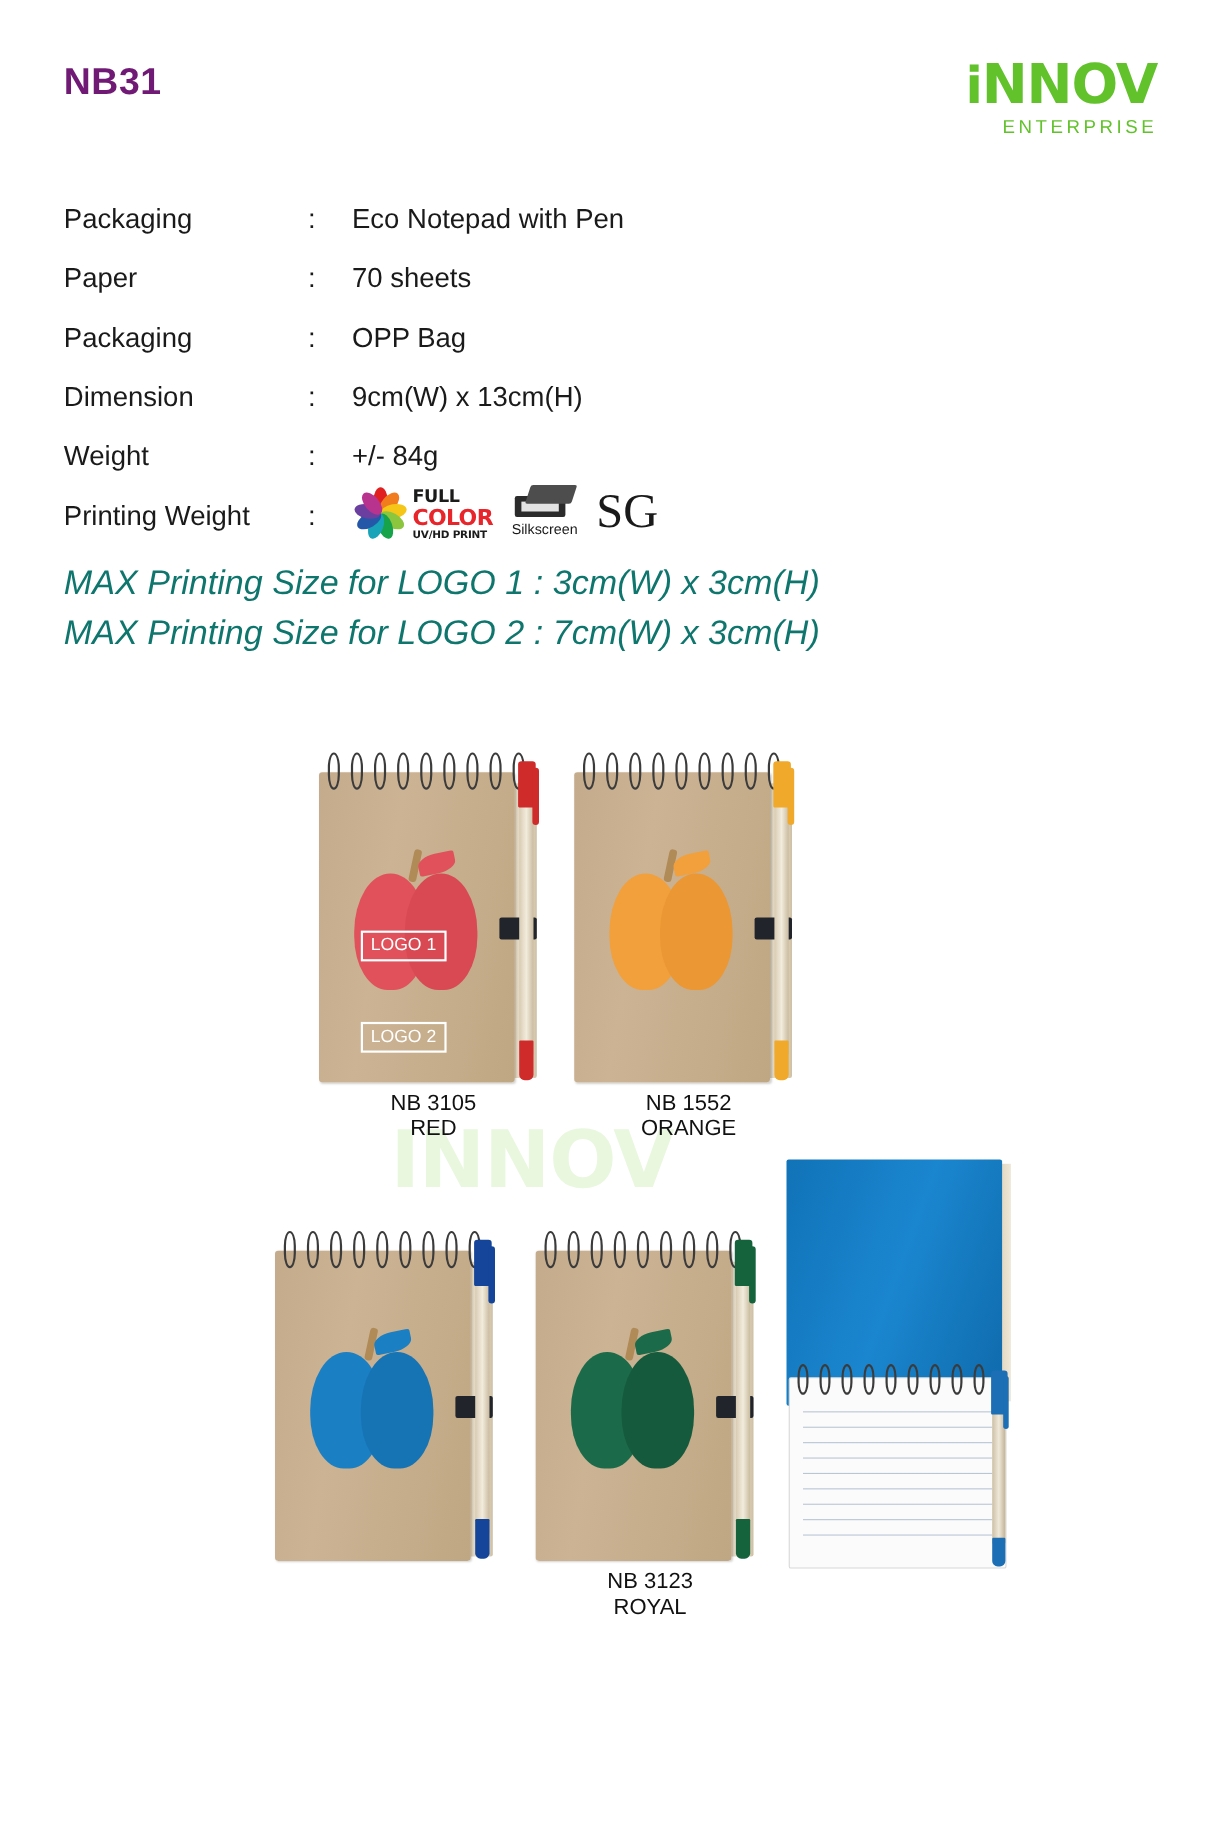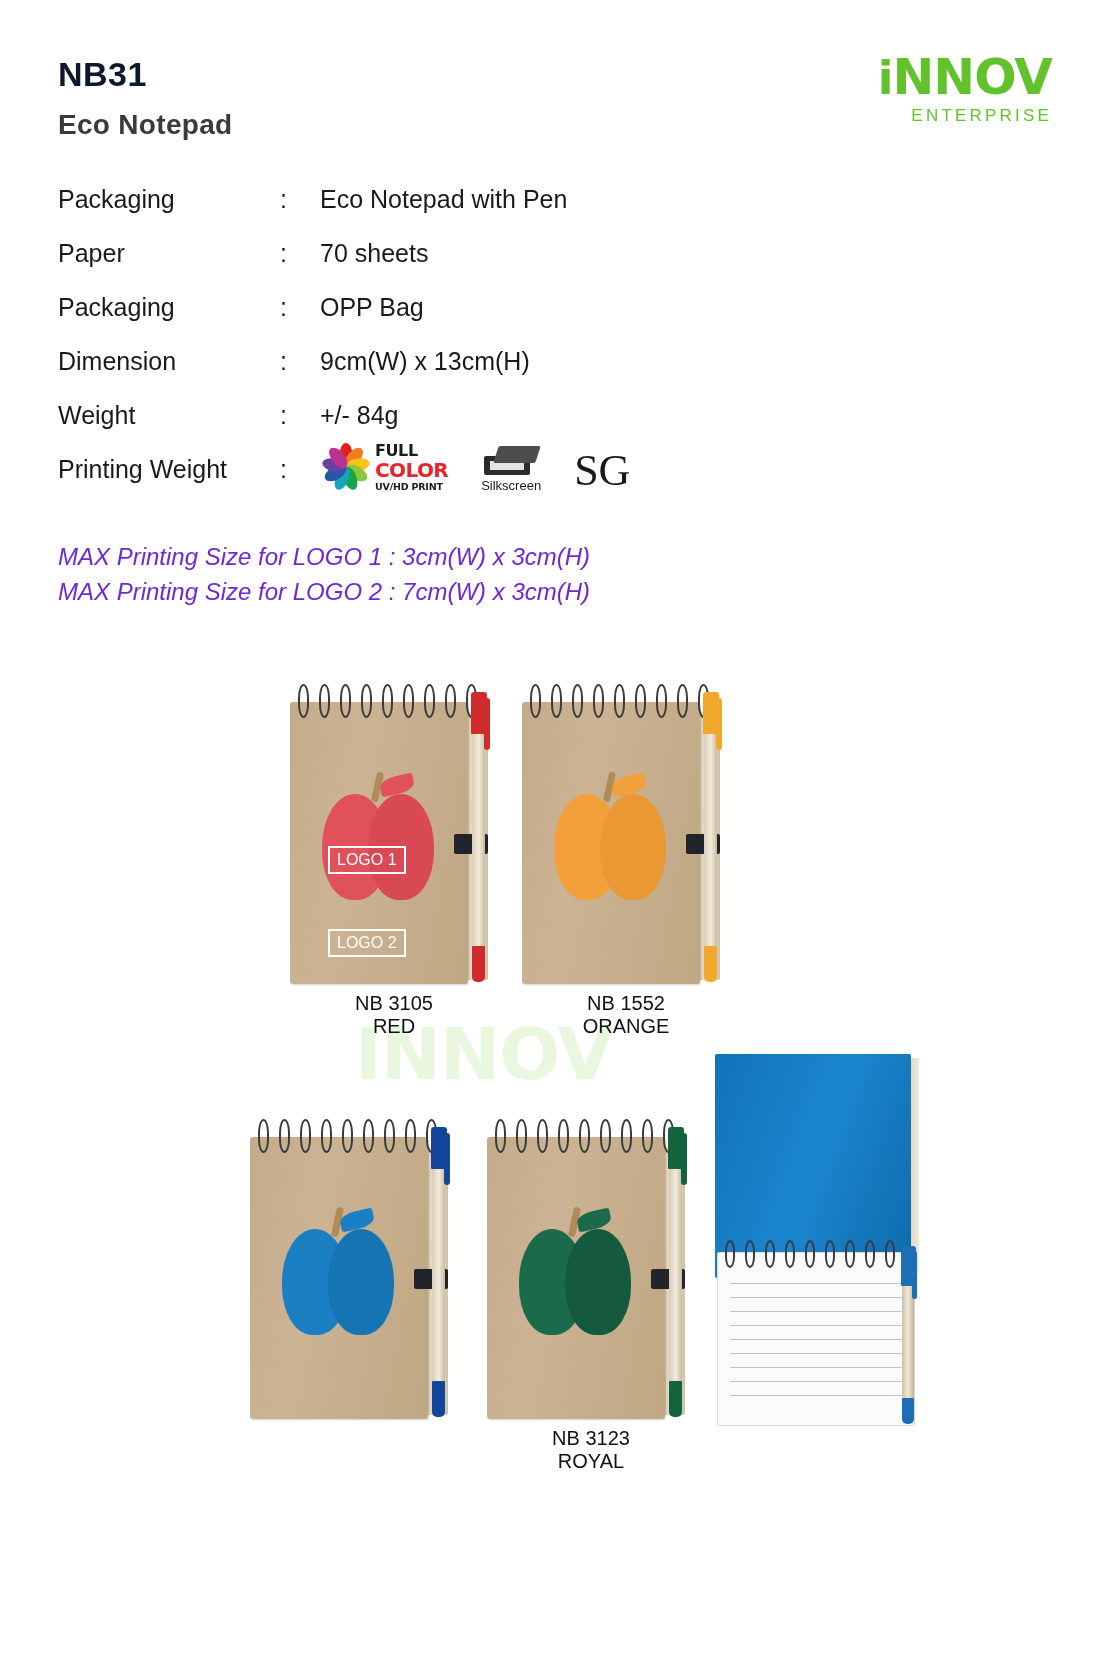"NB31" .product-code { color: #0f172a -> #701a75 }
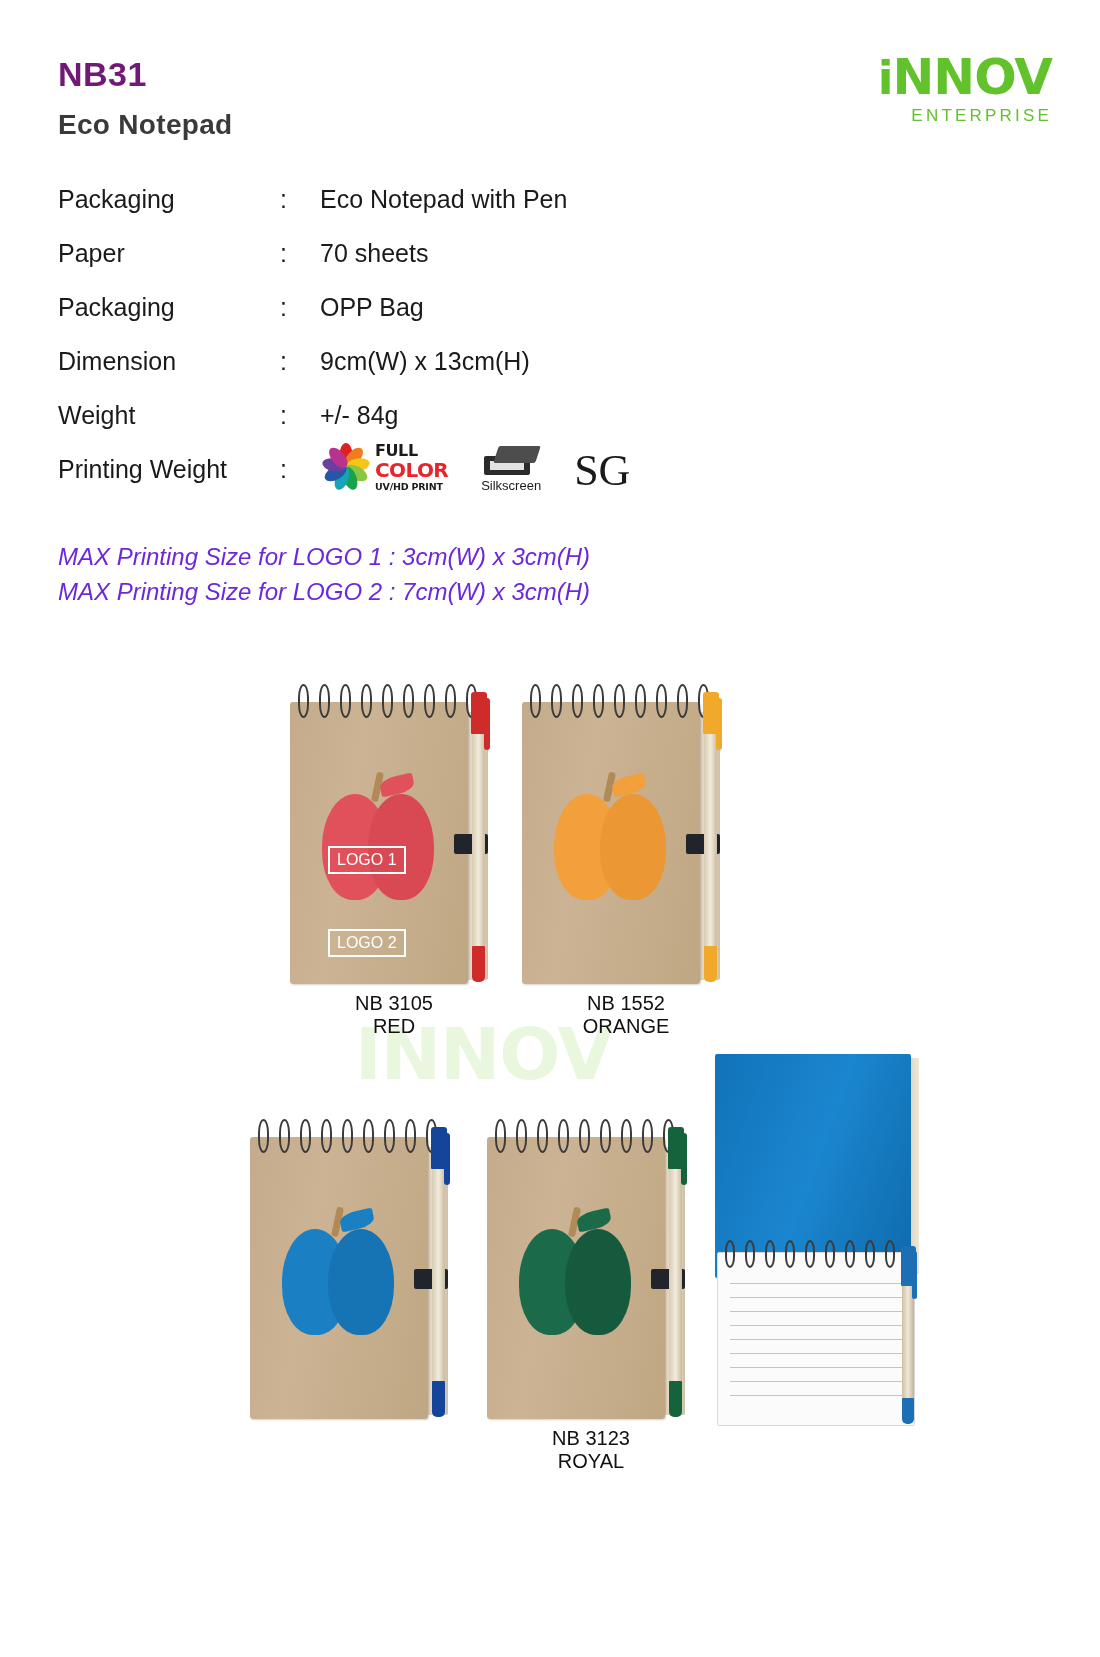"Eco Notepad" div.product-name { html: <div>Eco Notepad</div> -> none }
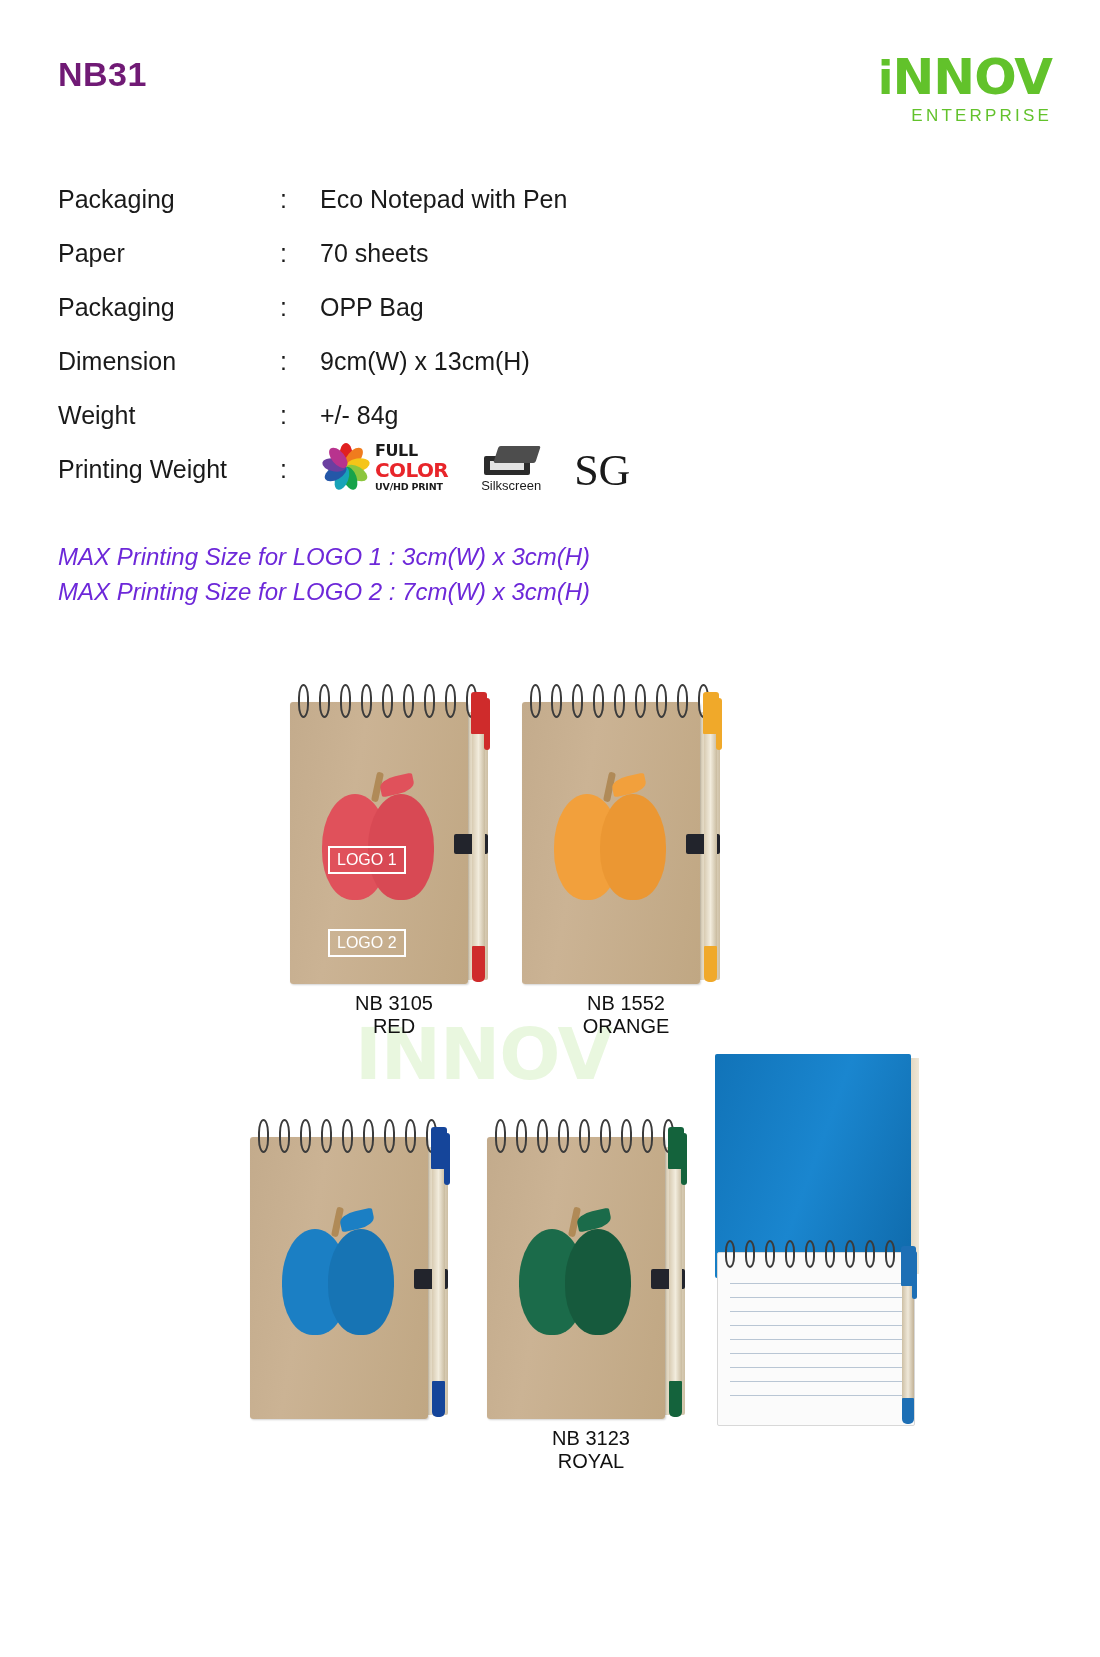"FULL" .print-icons { align-items: flex-end -> flex-start; gap: 24px -> 8px }
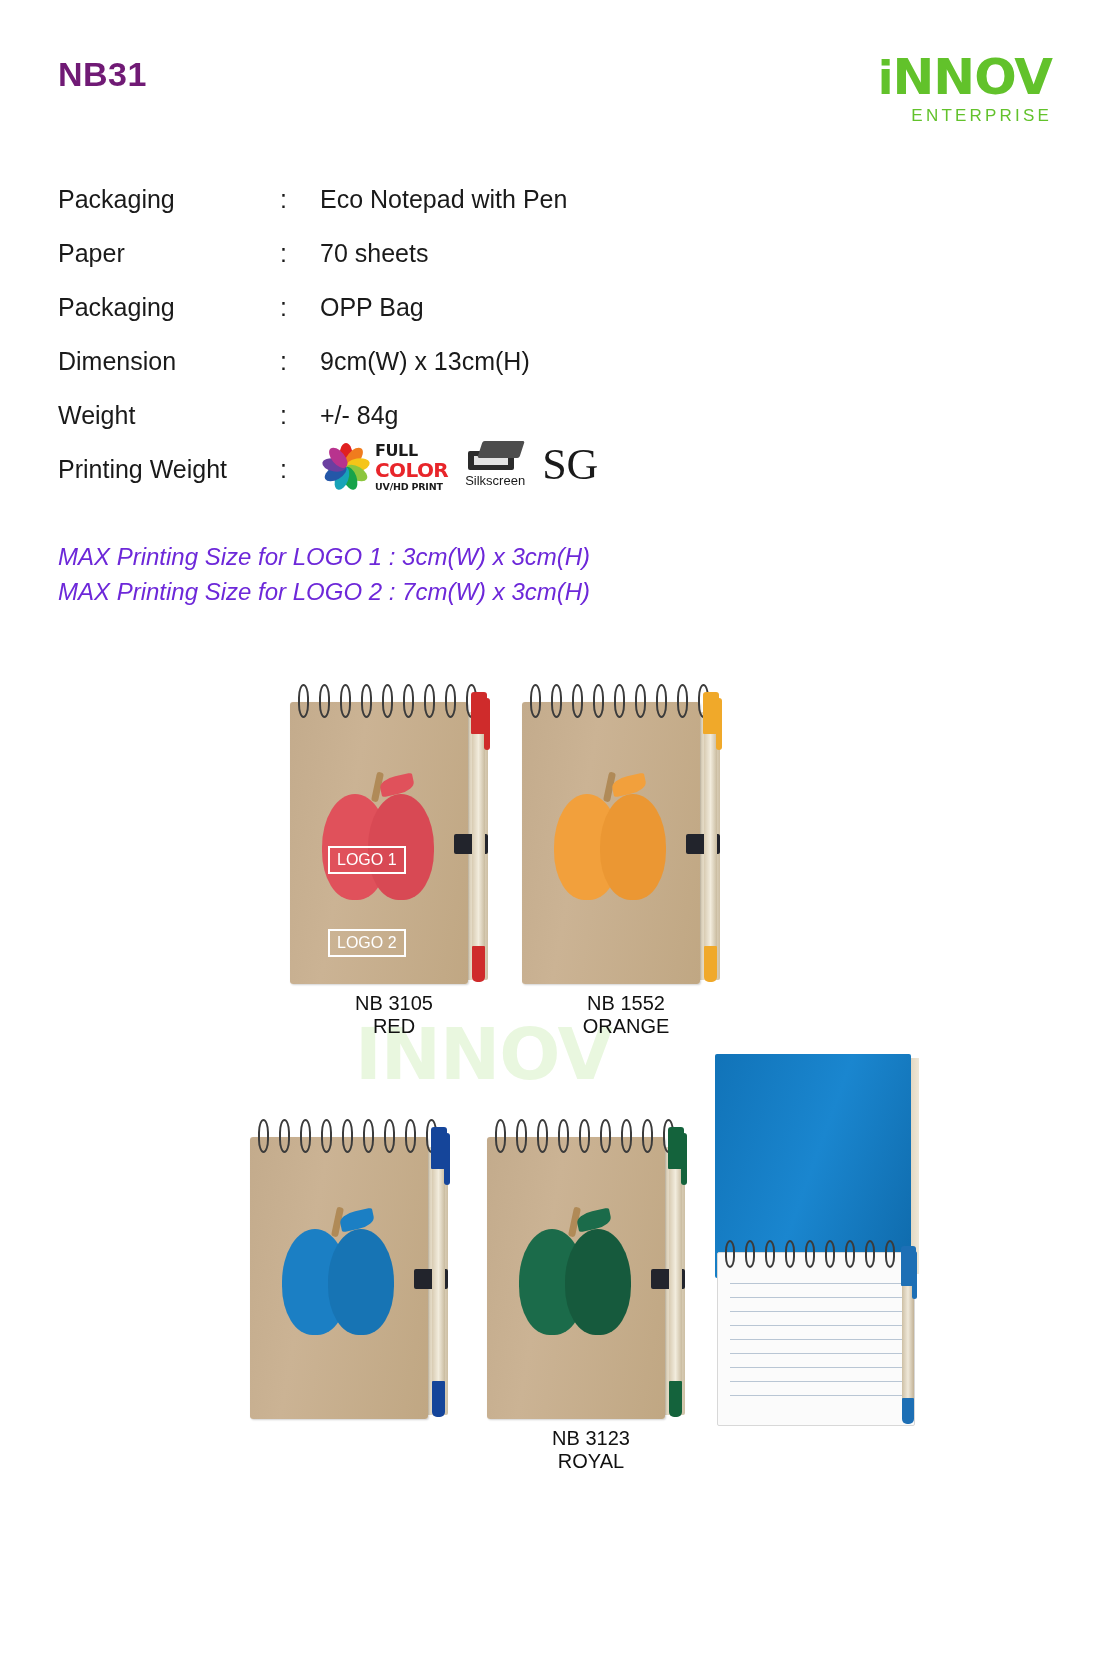"MAX Printing Size for LOGO" .max-notes { color: #6d28d9 -> #0f766e; font-size: 24px -> 31px; top: 540px -> 508px }
